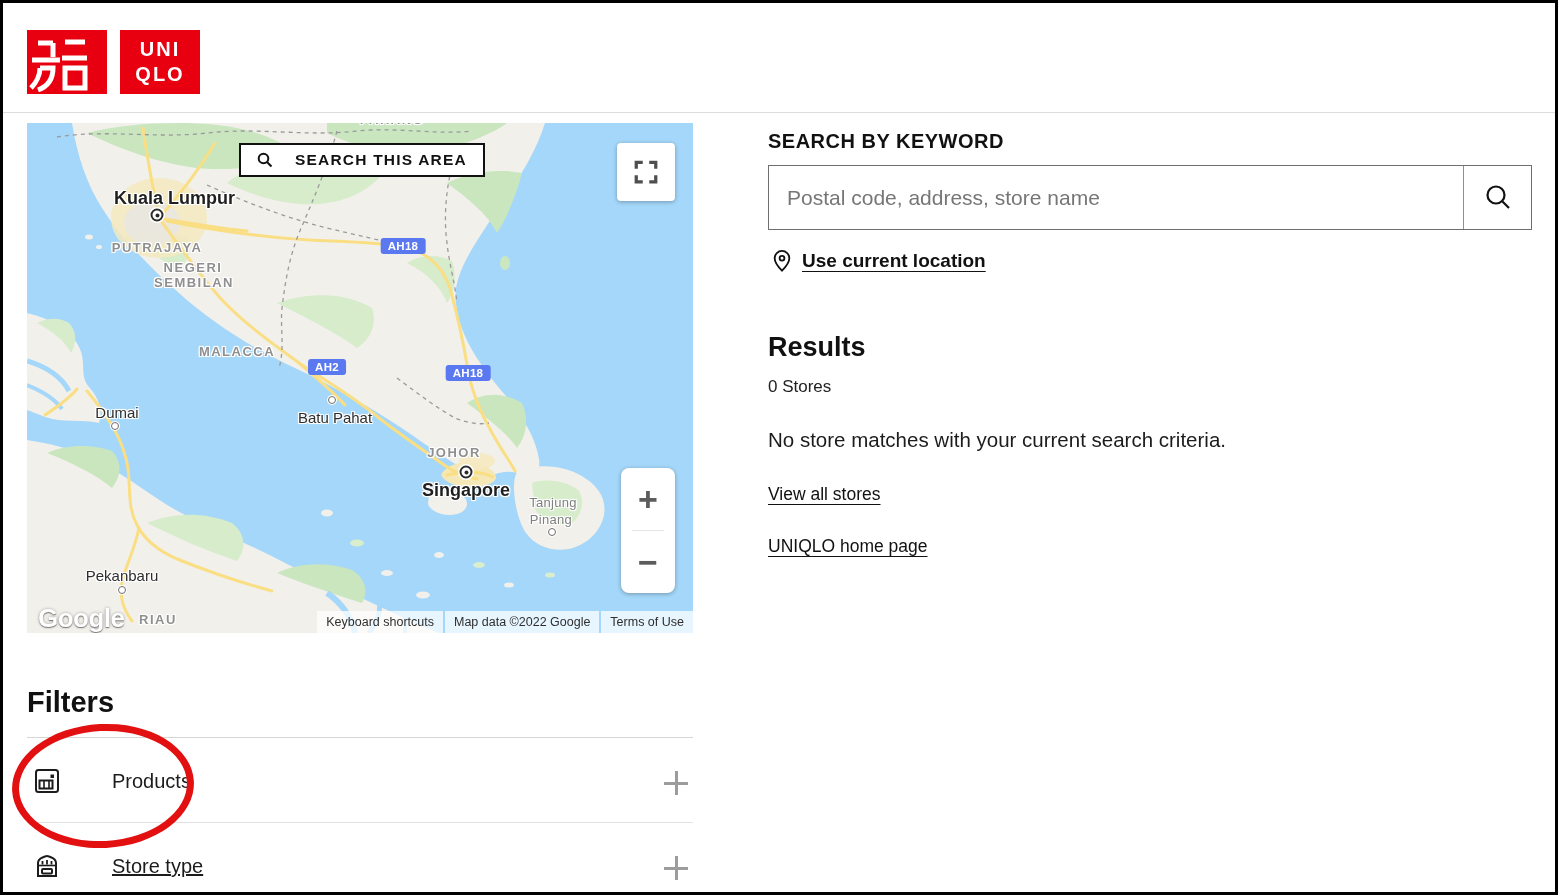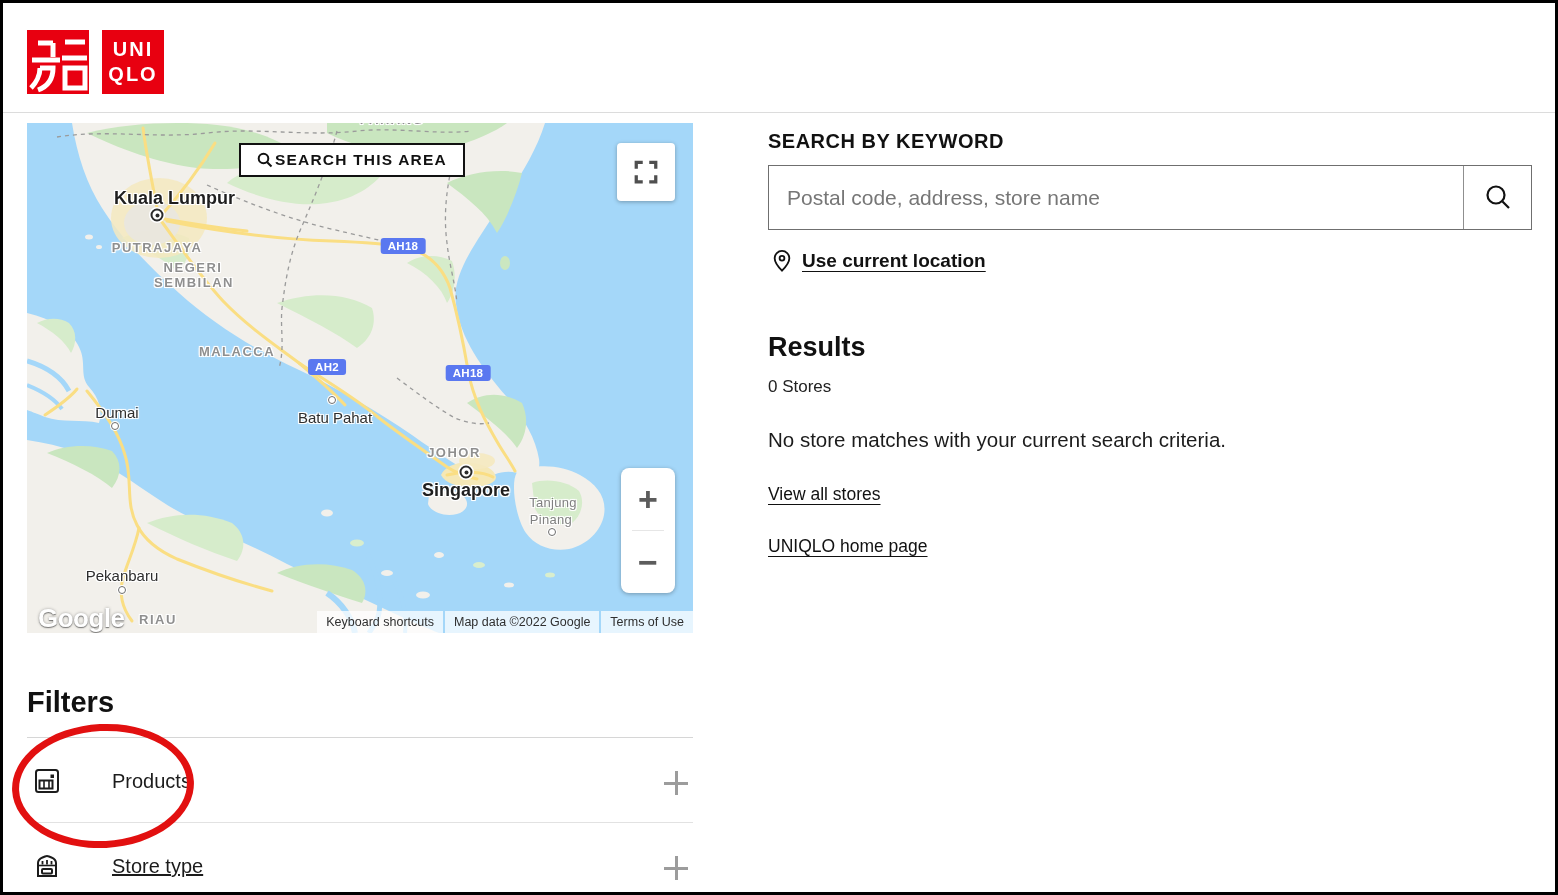"UNI" .logo-sq { width: 62px -> 80px }
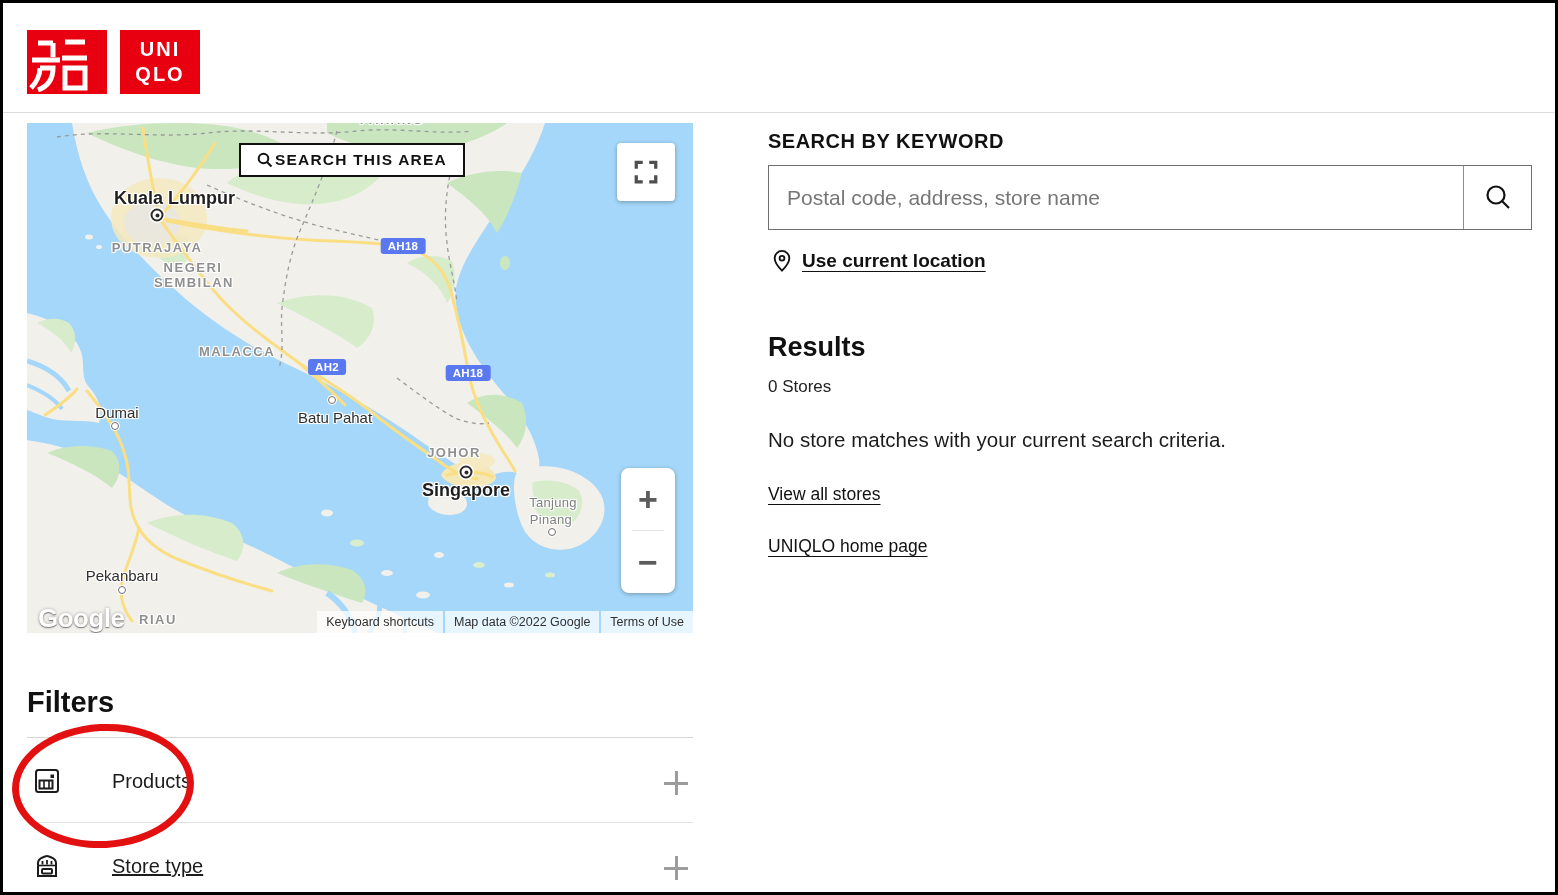"SEARCH THIS AREA" .search-area-btn { gap: 2px -> 22px }
